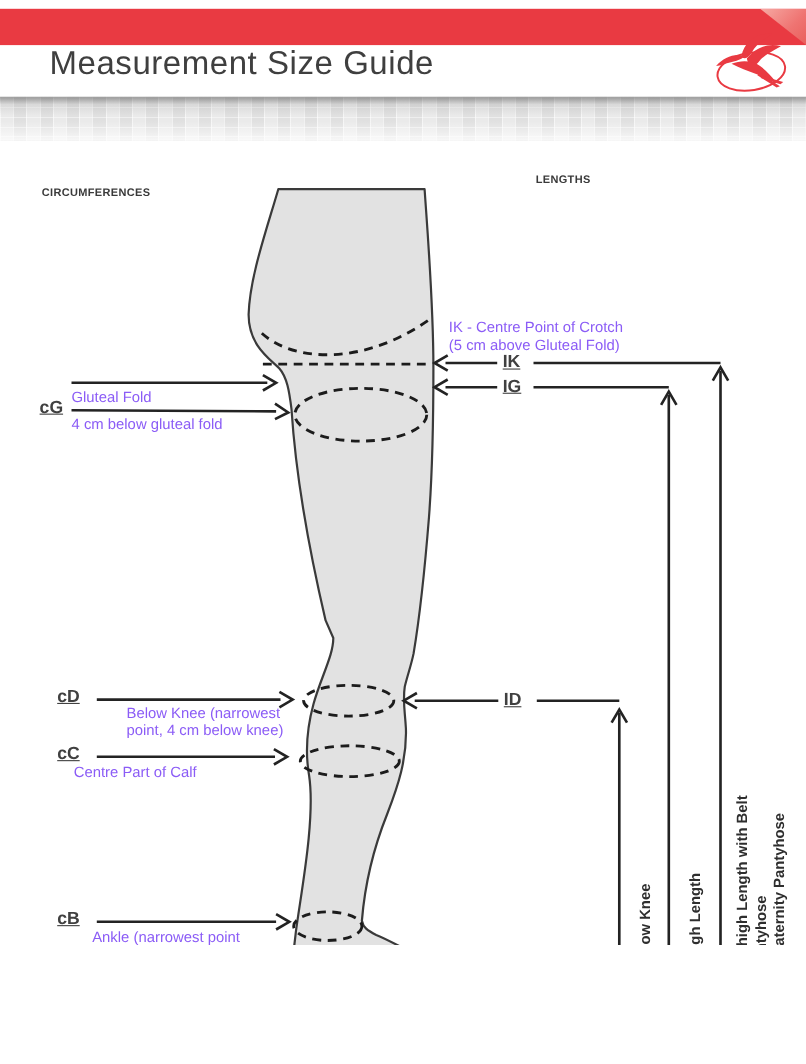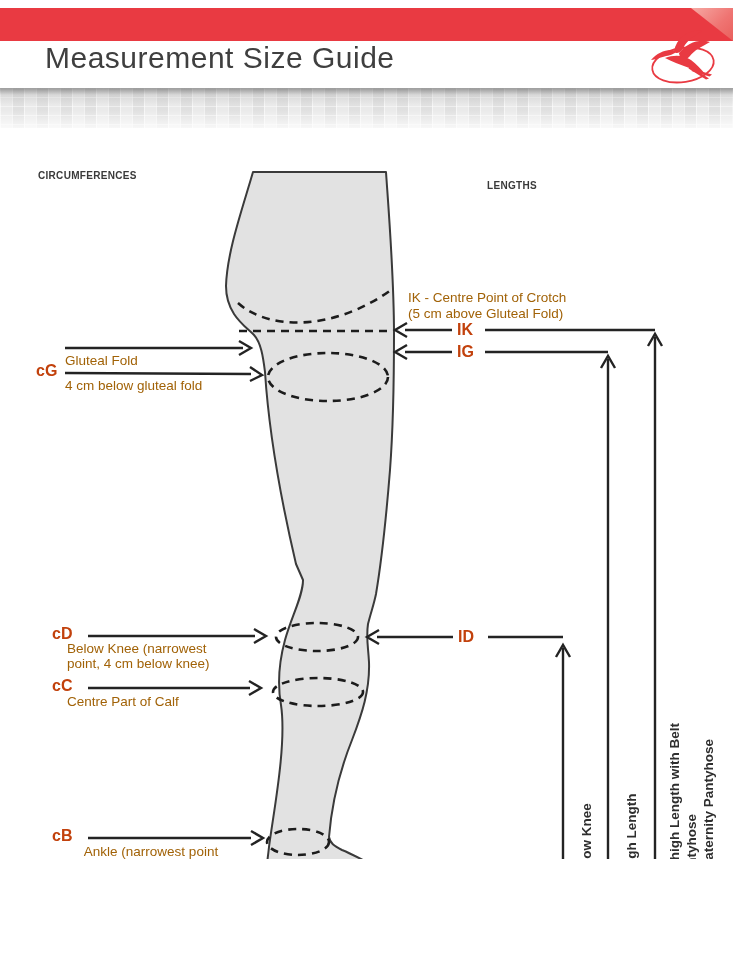"LENGTHS" div.section-heading { top: 180px -> 158px }
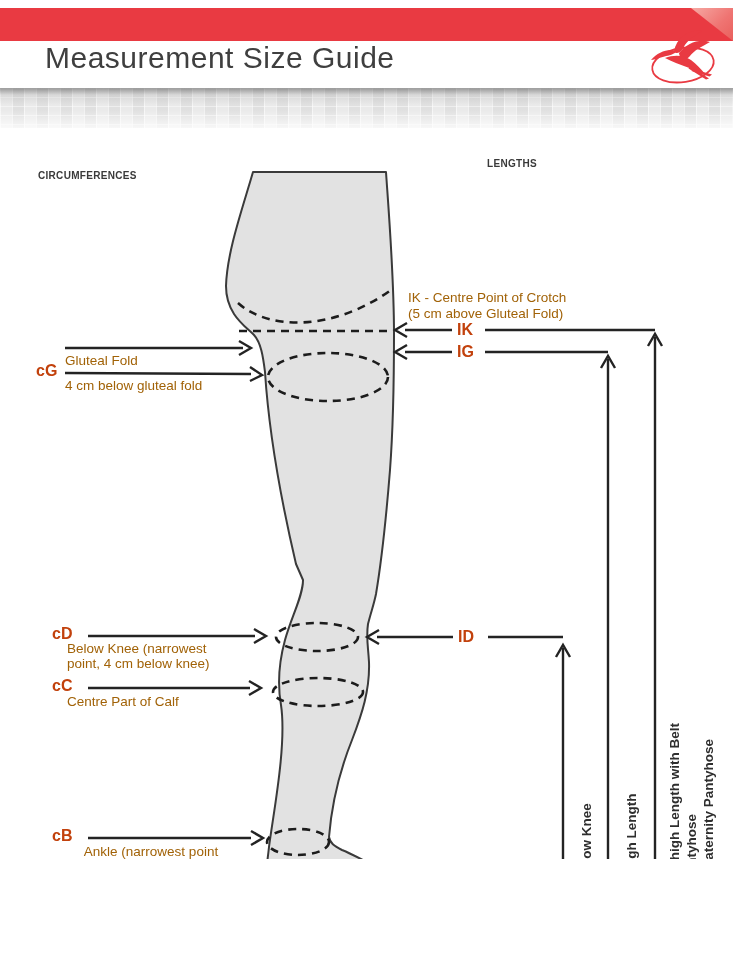"IK - Centre Point of" .ann { color: #a16207 -> #8b5cf6 }
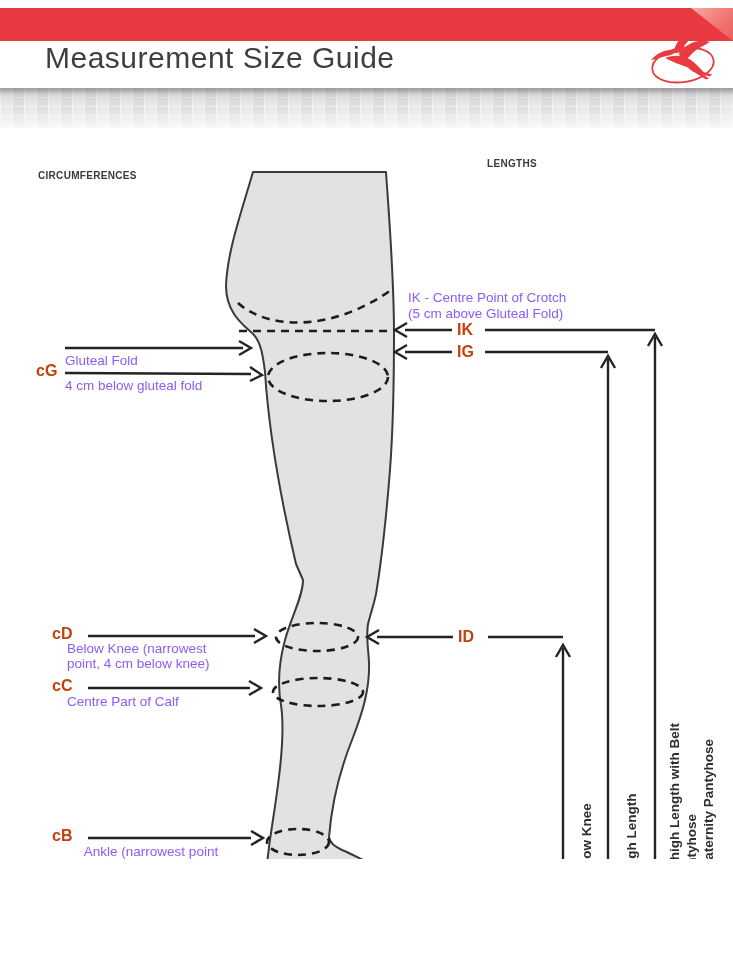"IK" .code { color: #c2410c -> #404040; text-decoration: none -> underline }
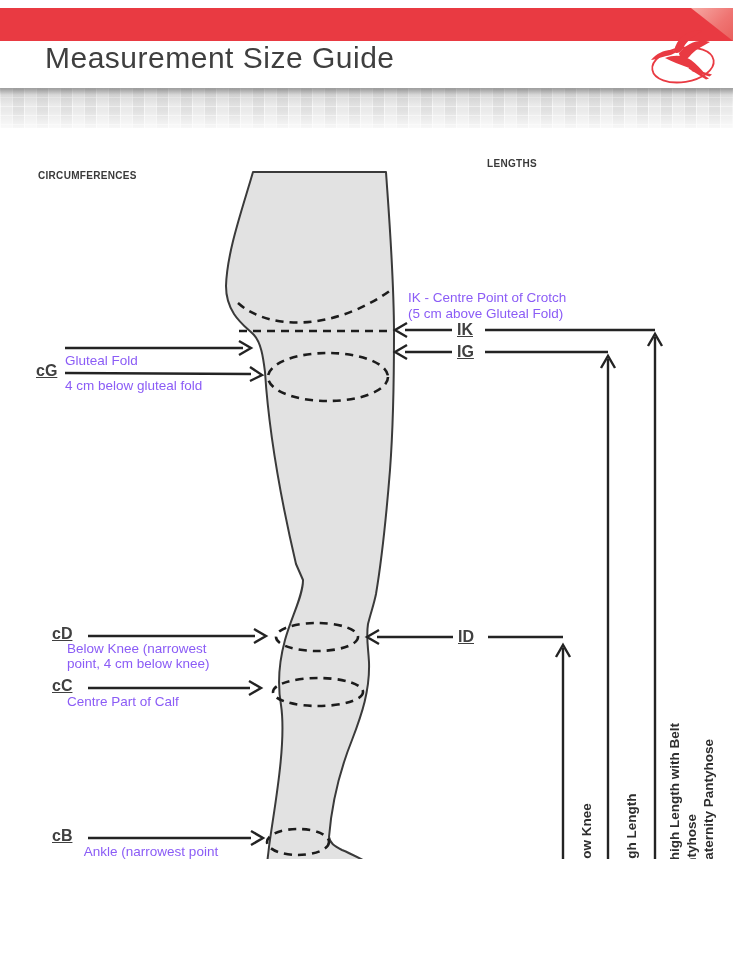"Below Knee (narrowest point, 4" .wrap150 { margin-left: none -> 48px }
